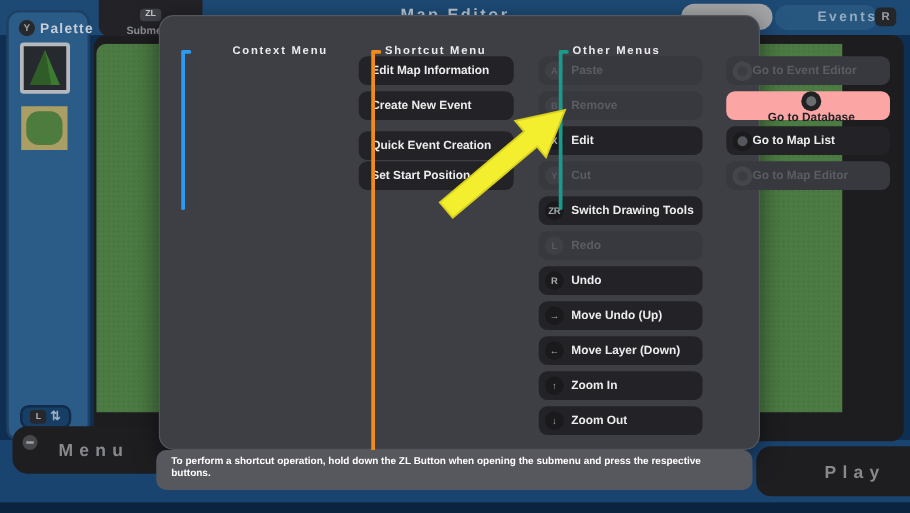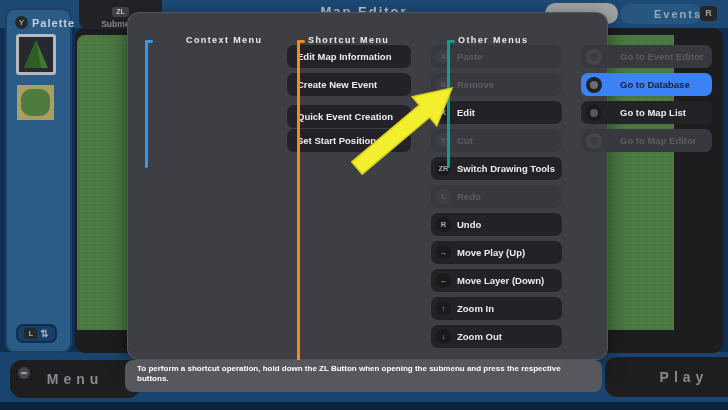"Go to Event Editor" .om { gap: 18px -> 0 }
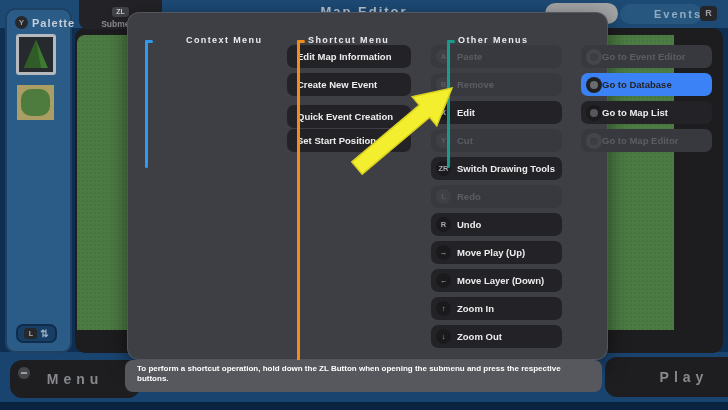"Go to Database" .menu-item.hl { background: #3b82f6 -> #fca5a5; flex-direction: none -> column }
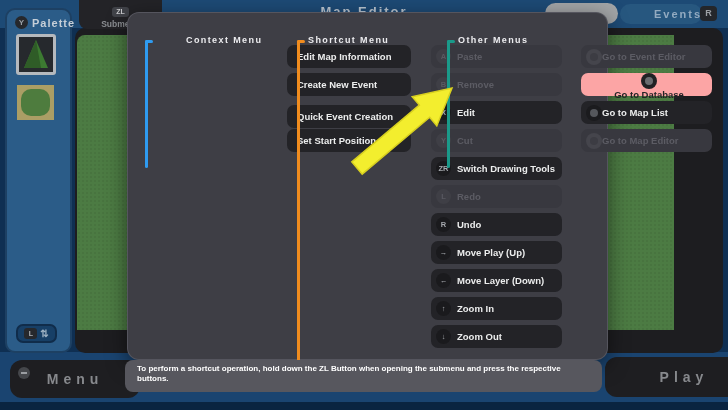"Move Play (Up)" span.lbl { text: Play -> Undo }
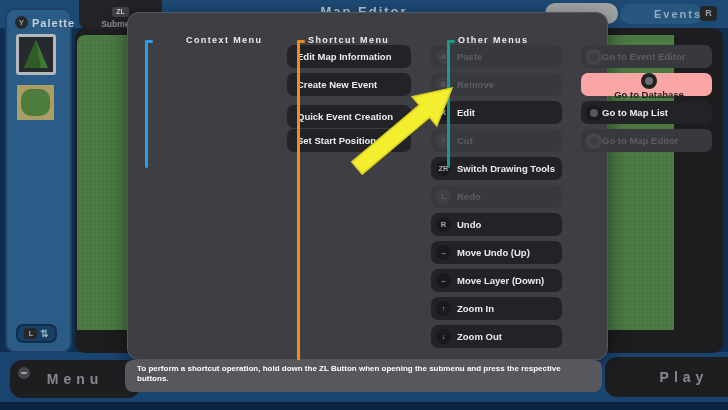"Menu" #menu-button { top: 360px -> 341px }
